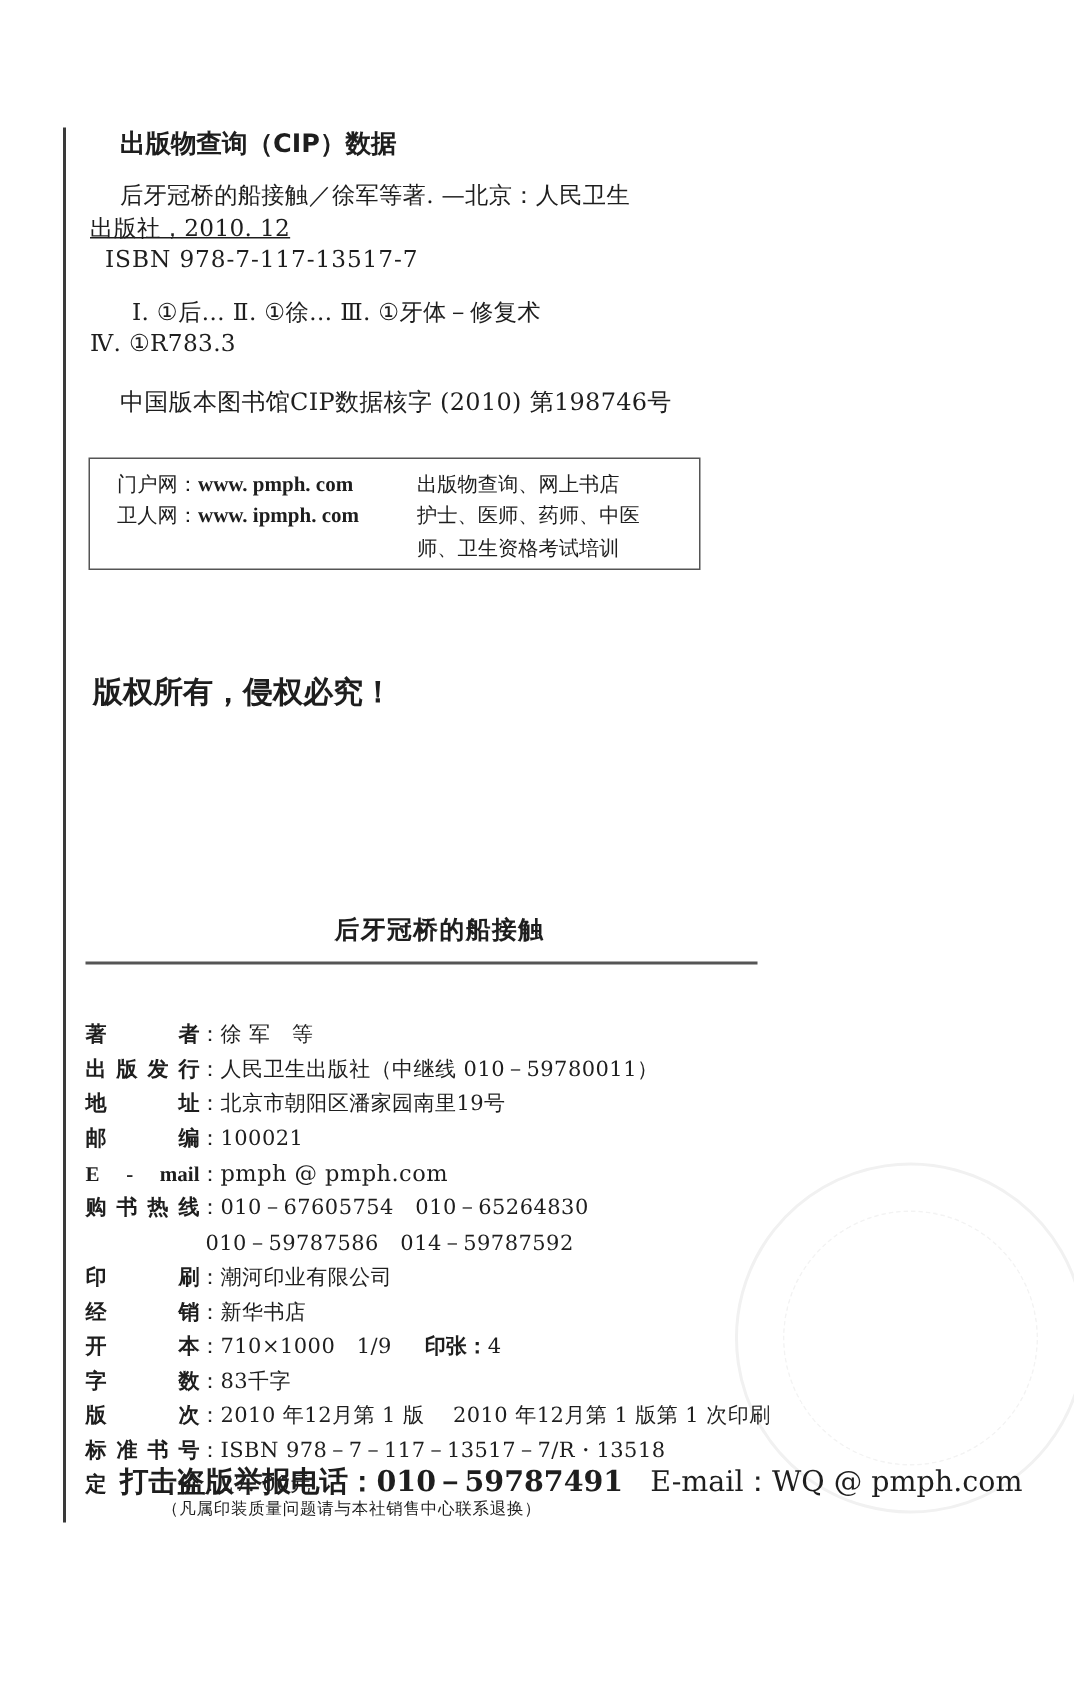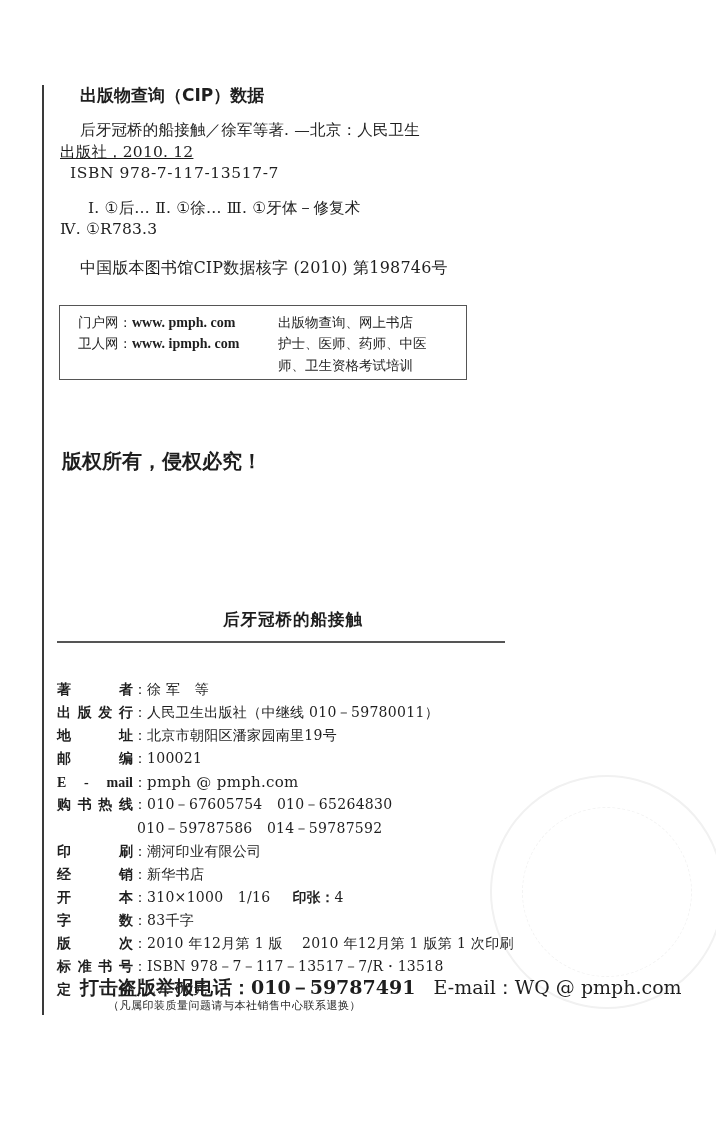"310×1000 1/16" span.val { text: 310×1000　1/16 -> 710×1000　1/9 }
